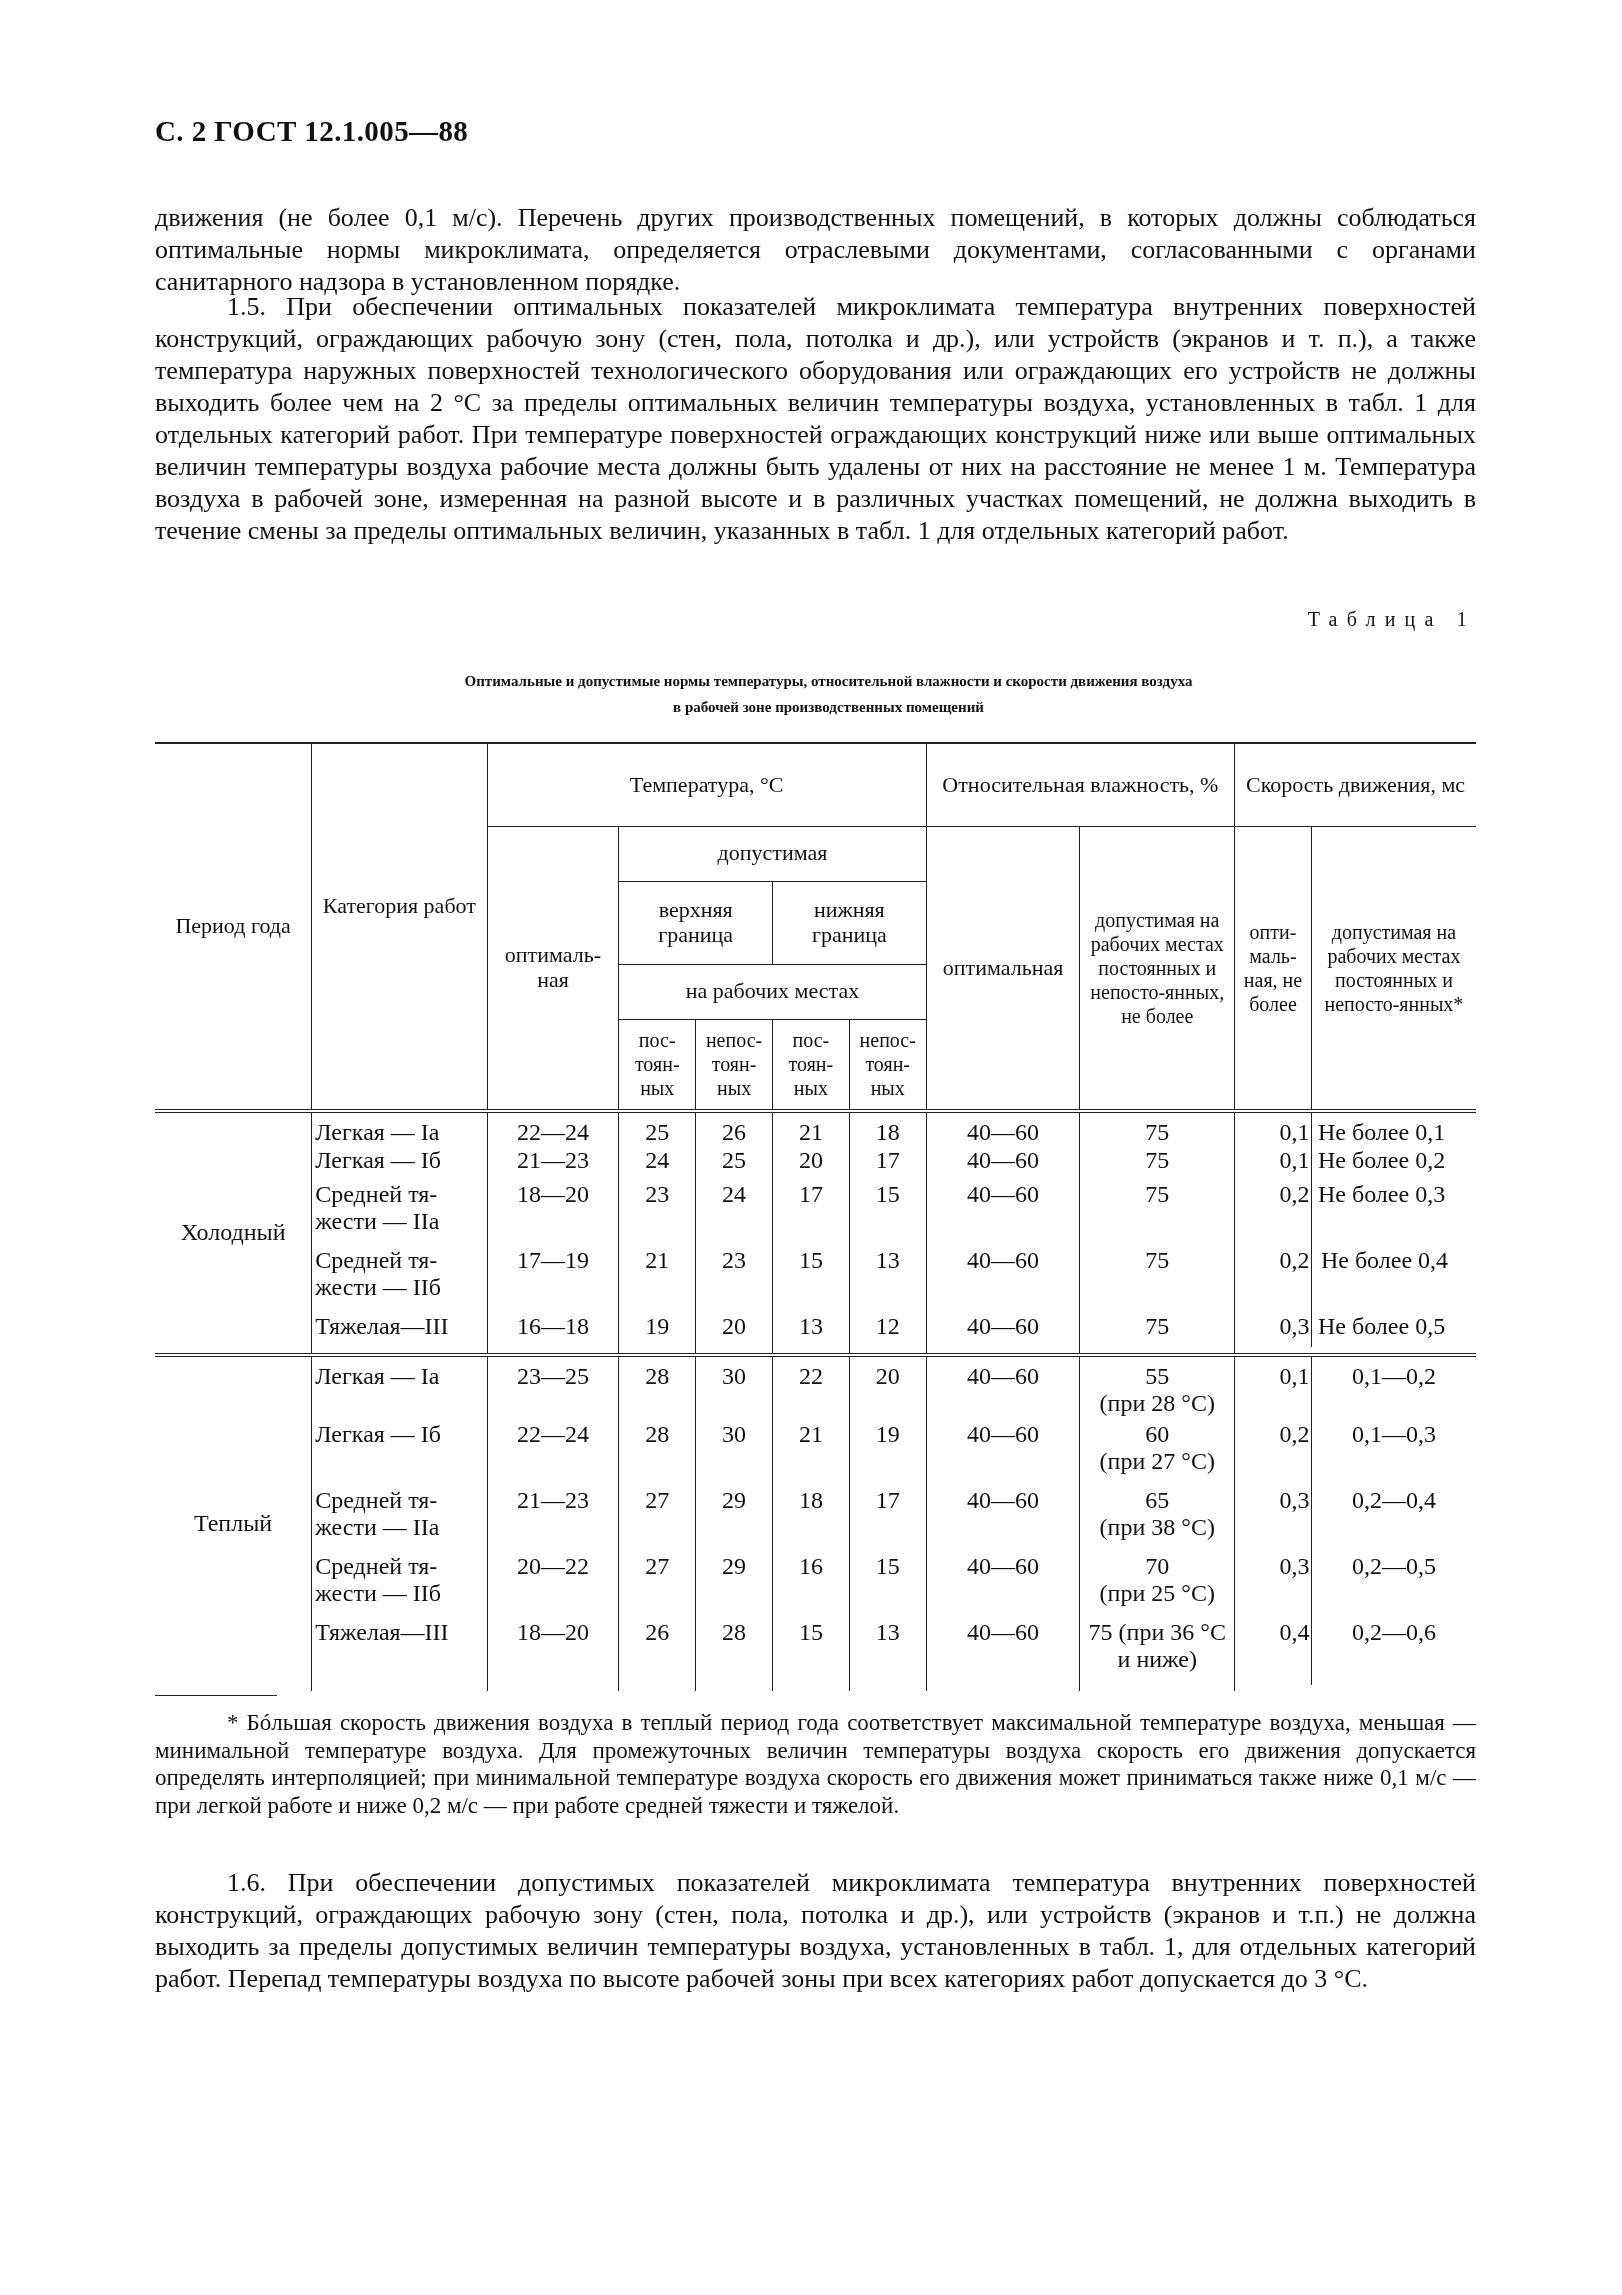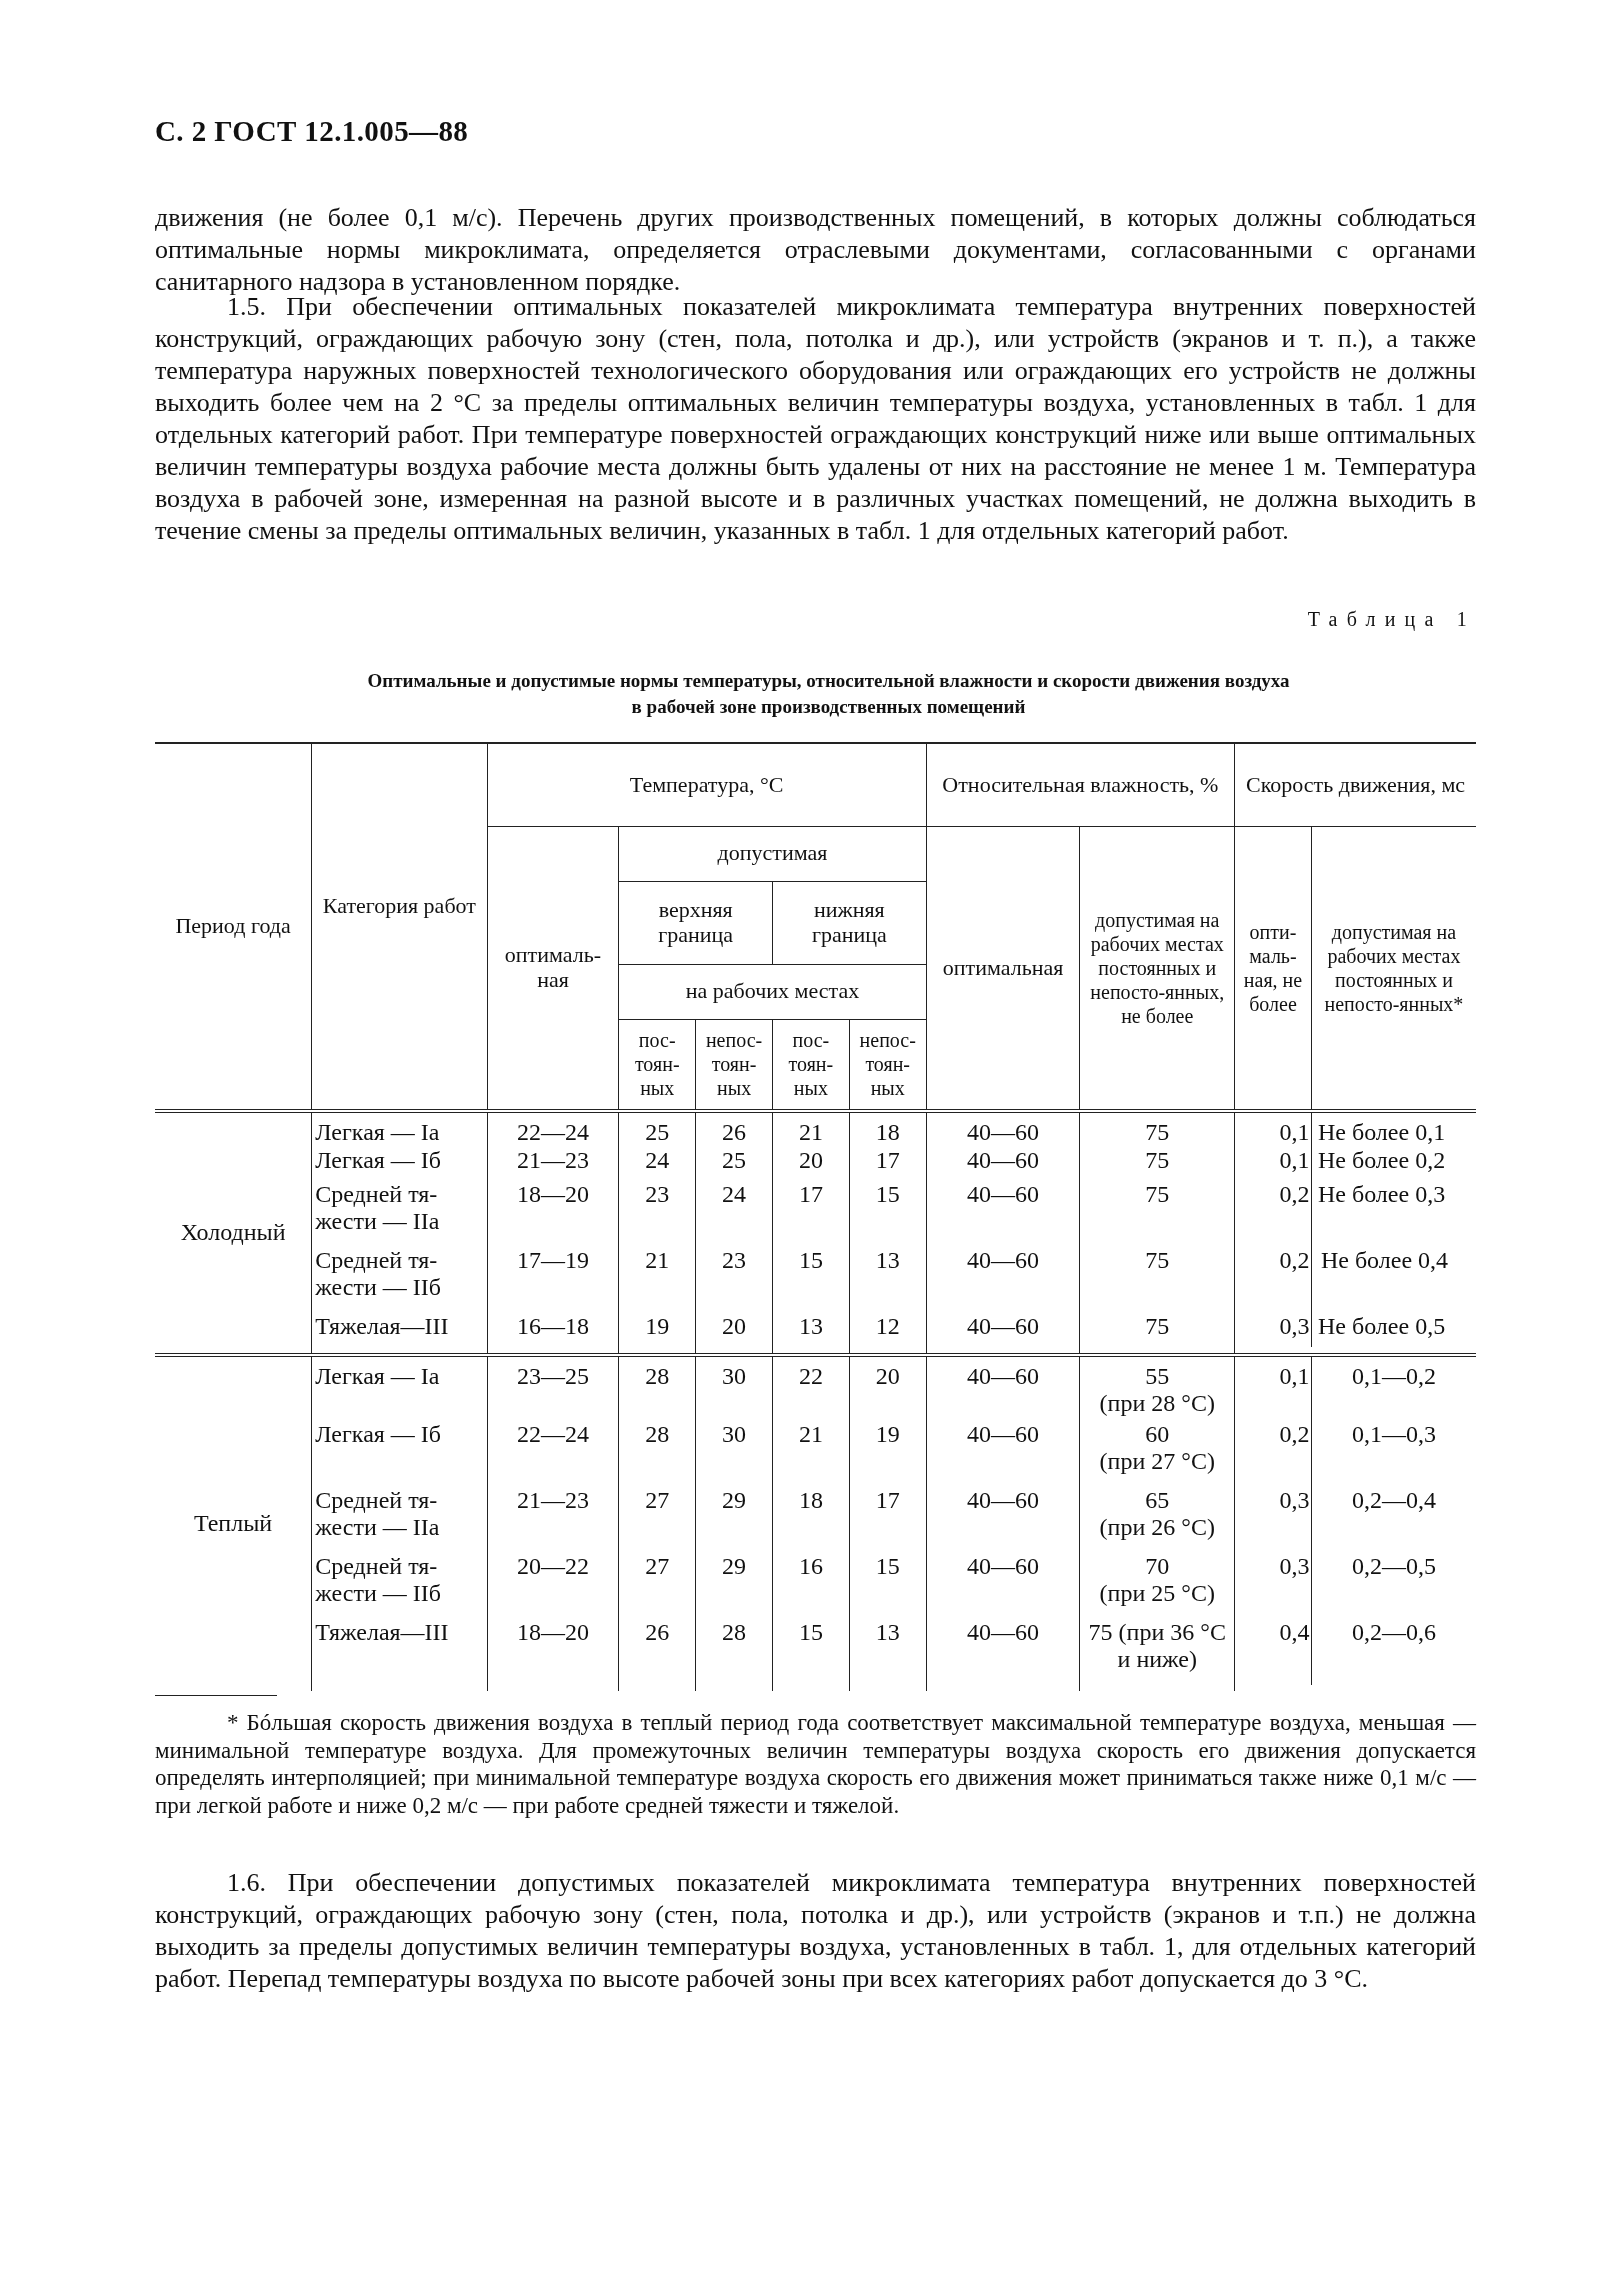"Оптимальные и допустимые нормы" .table-title { font-size: 19px -> 15px }
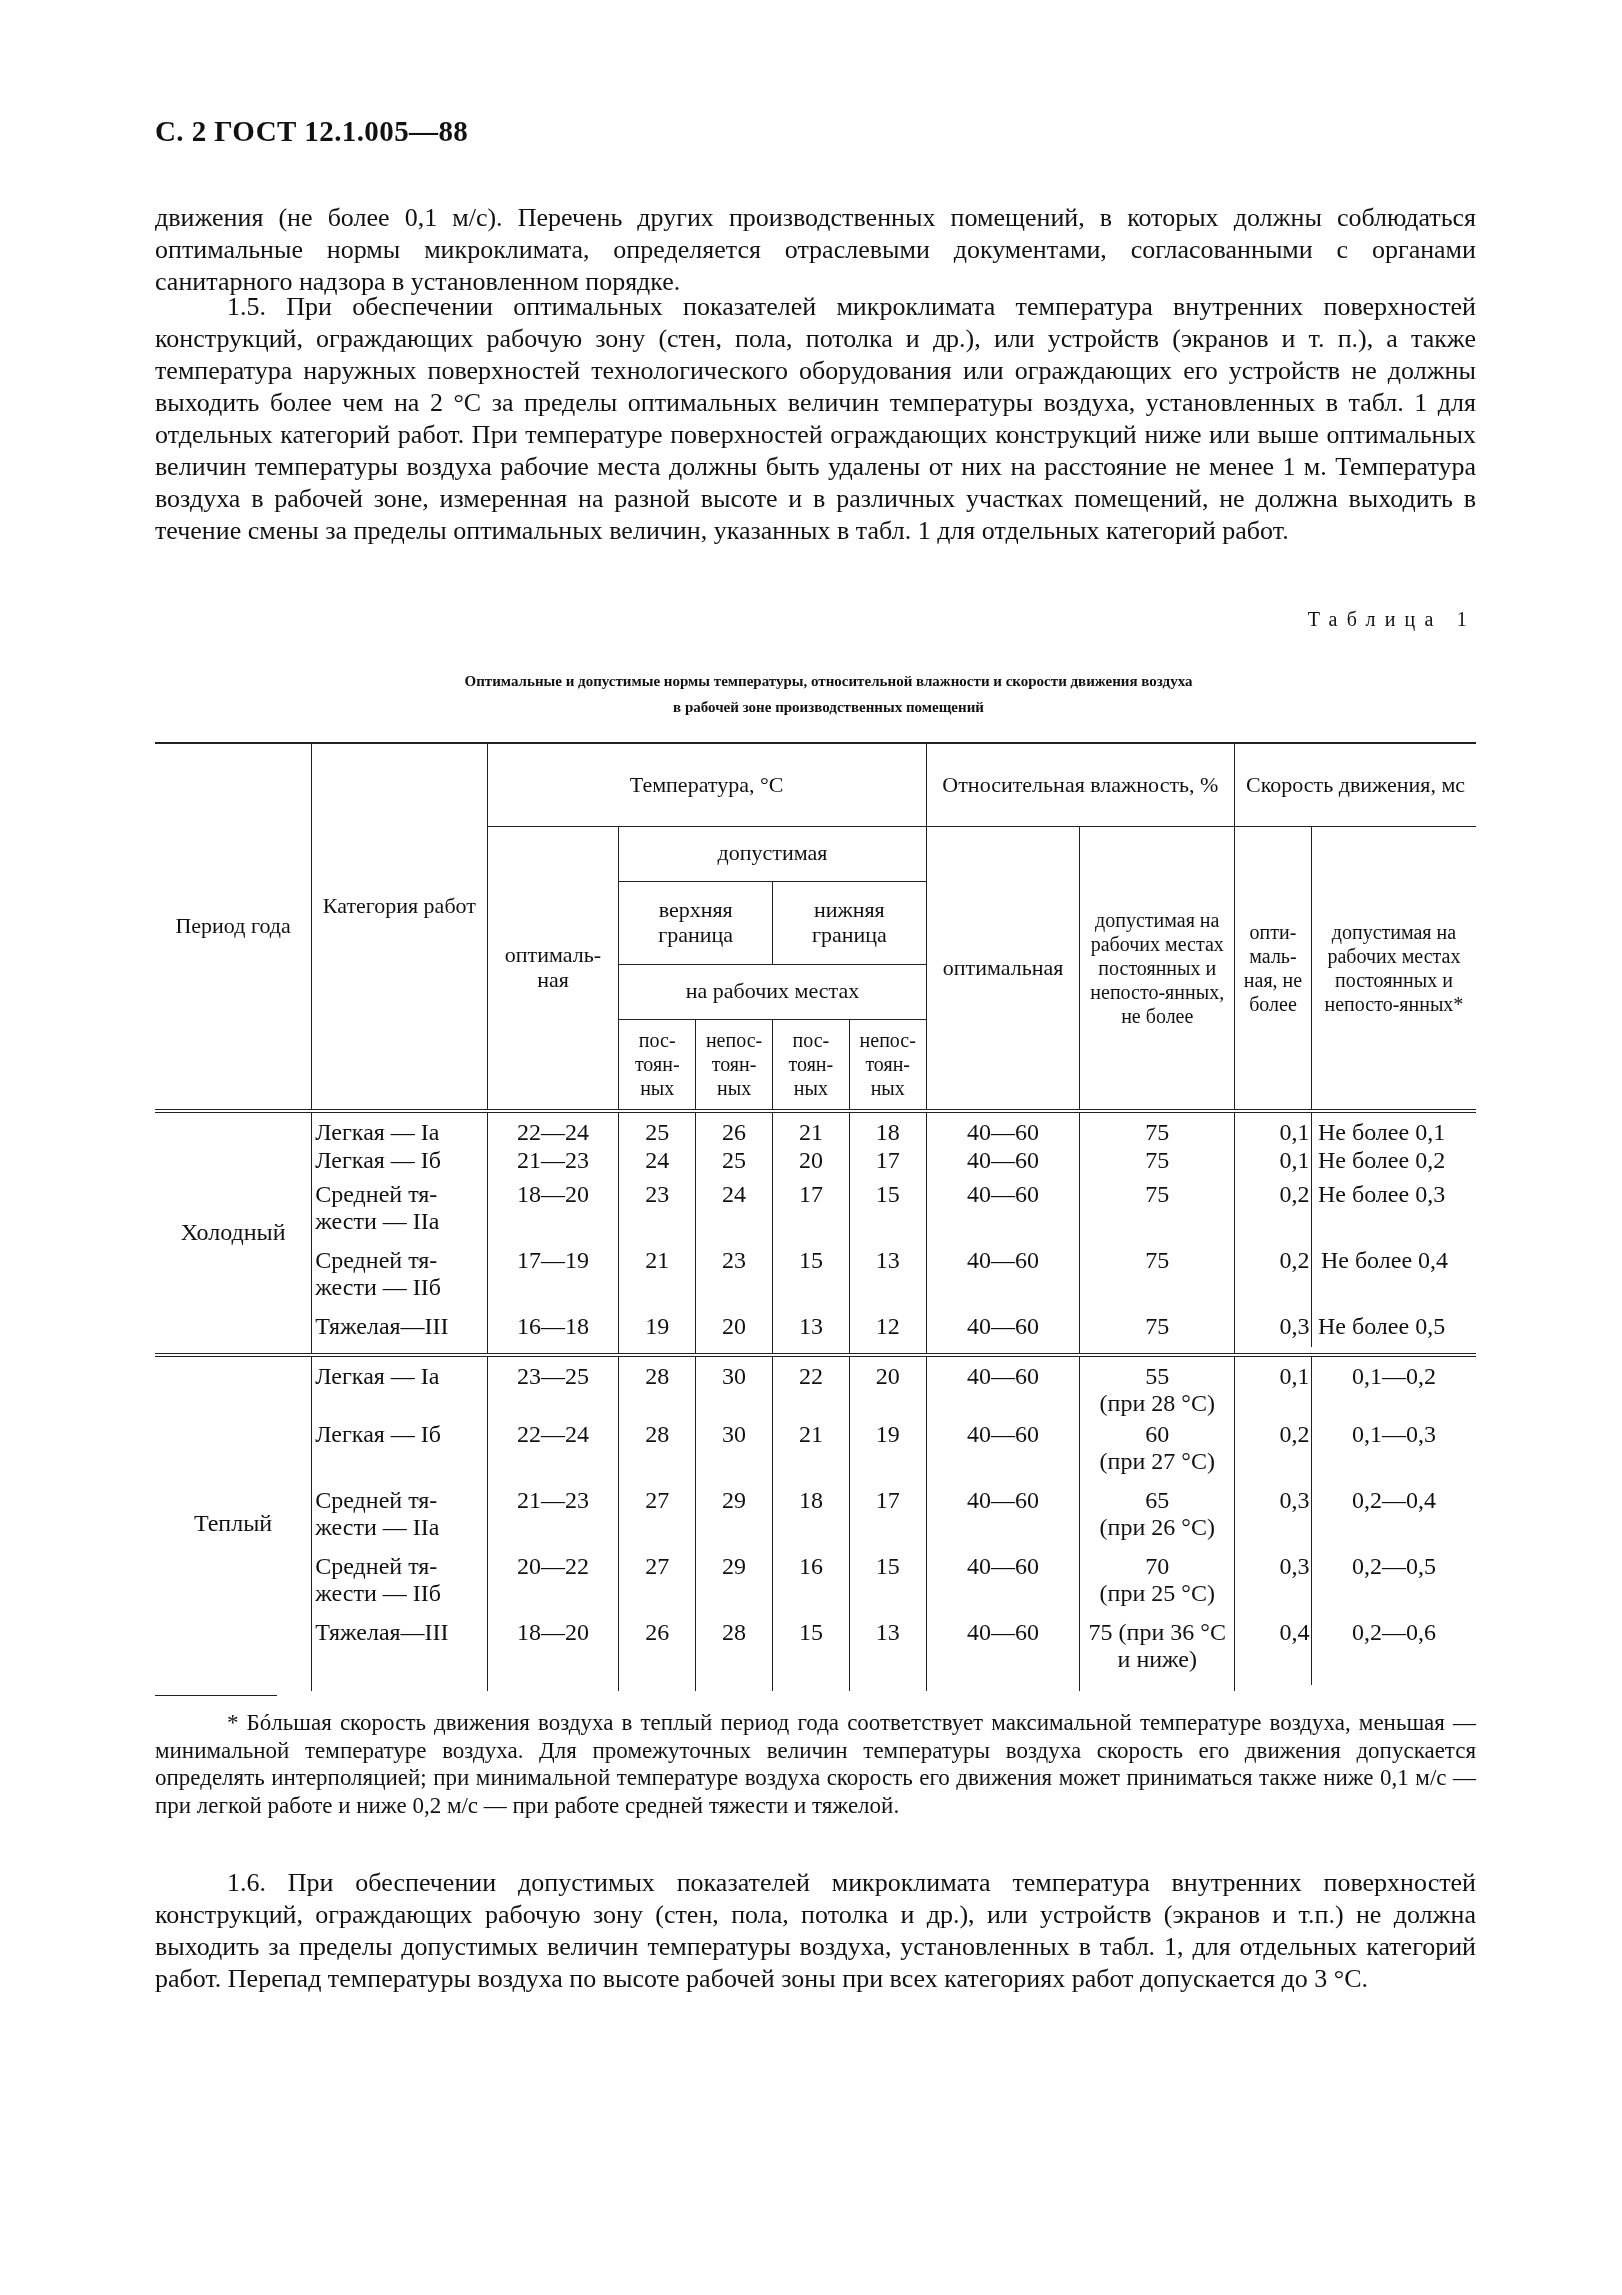"(при 26 °С)" div { text: 26 -> 38 }
